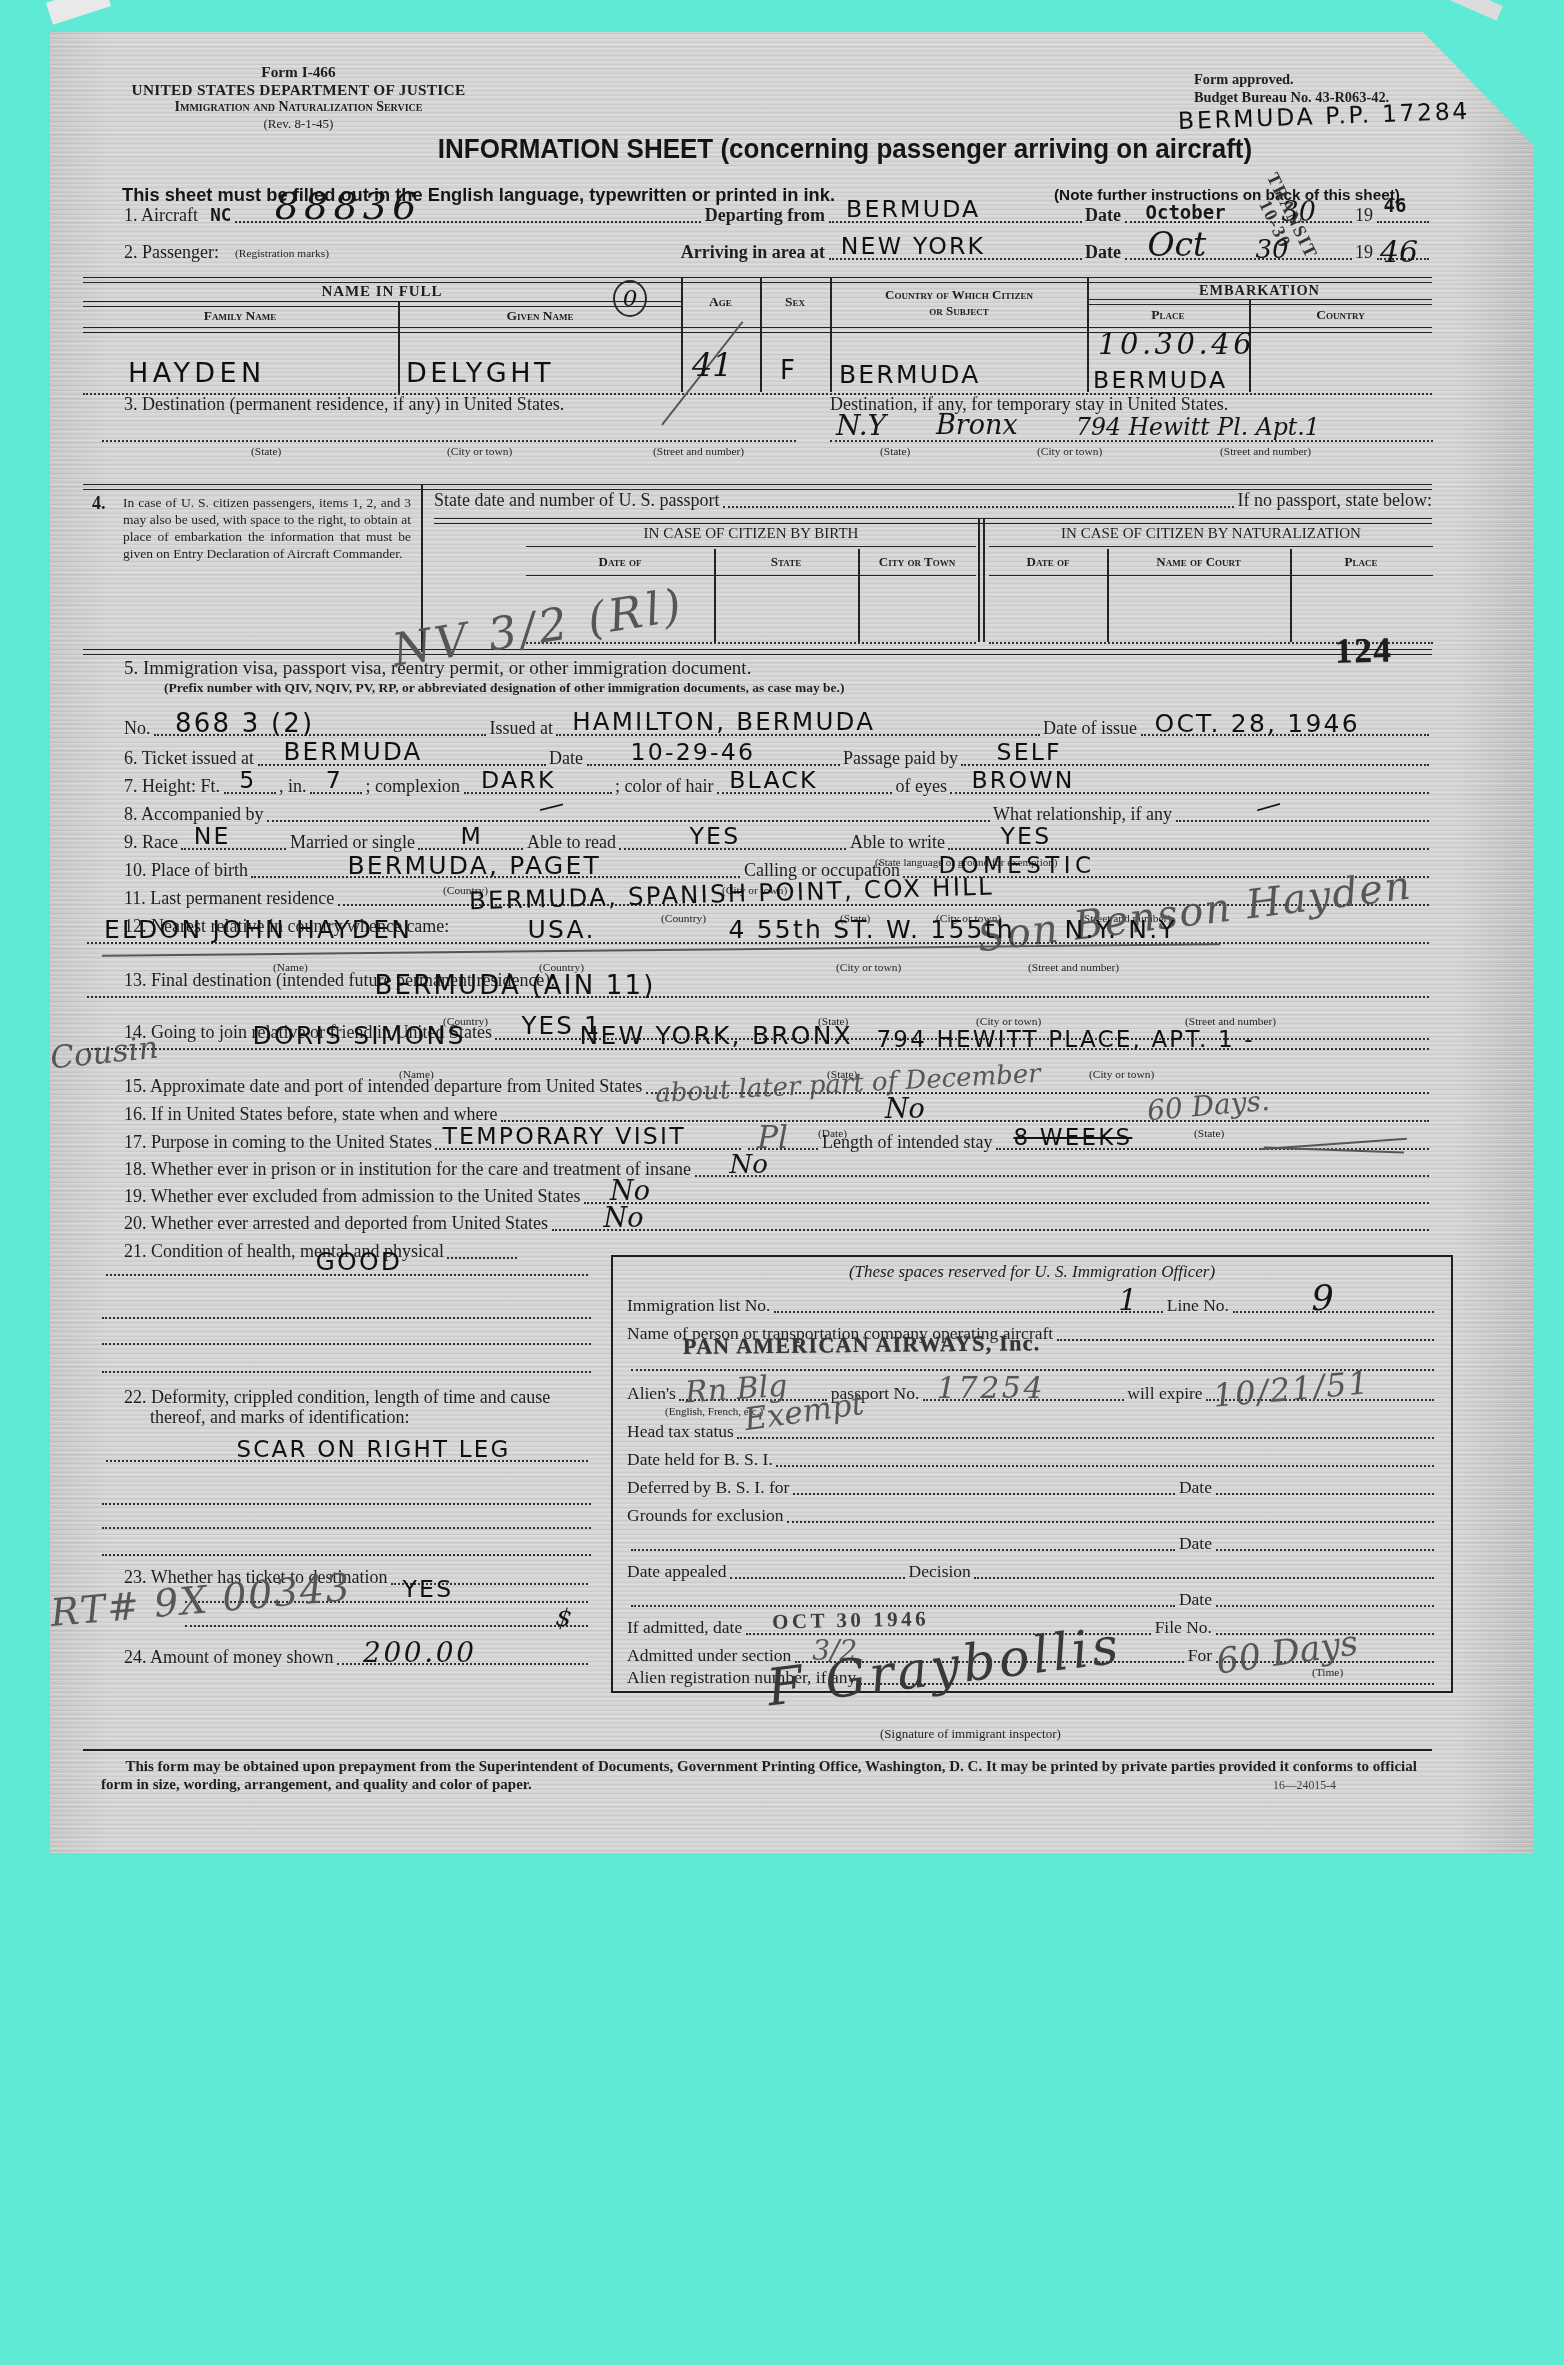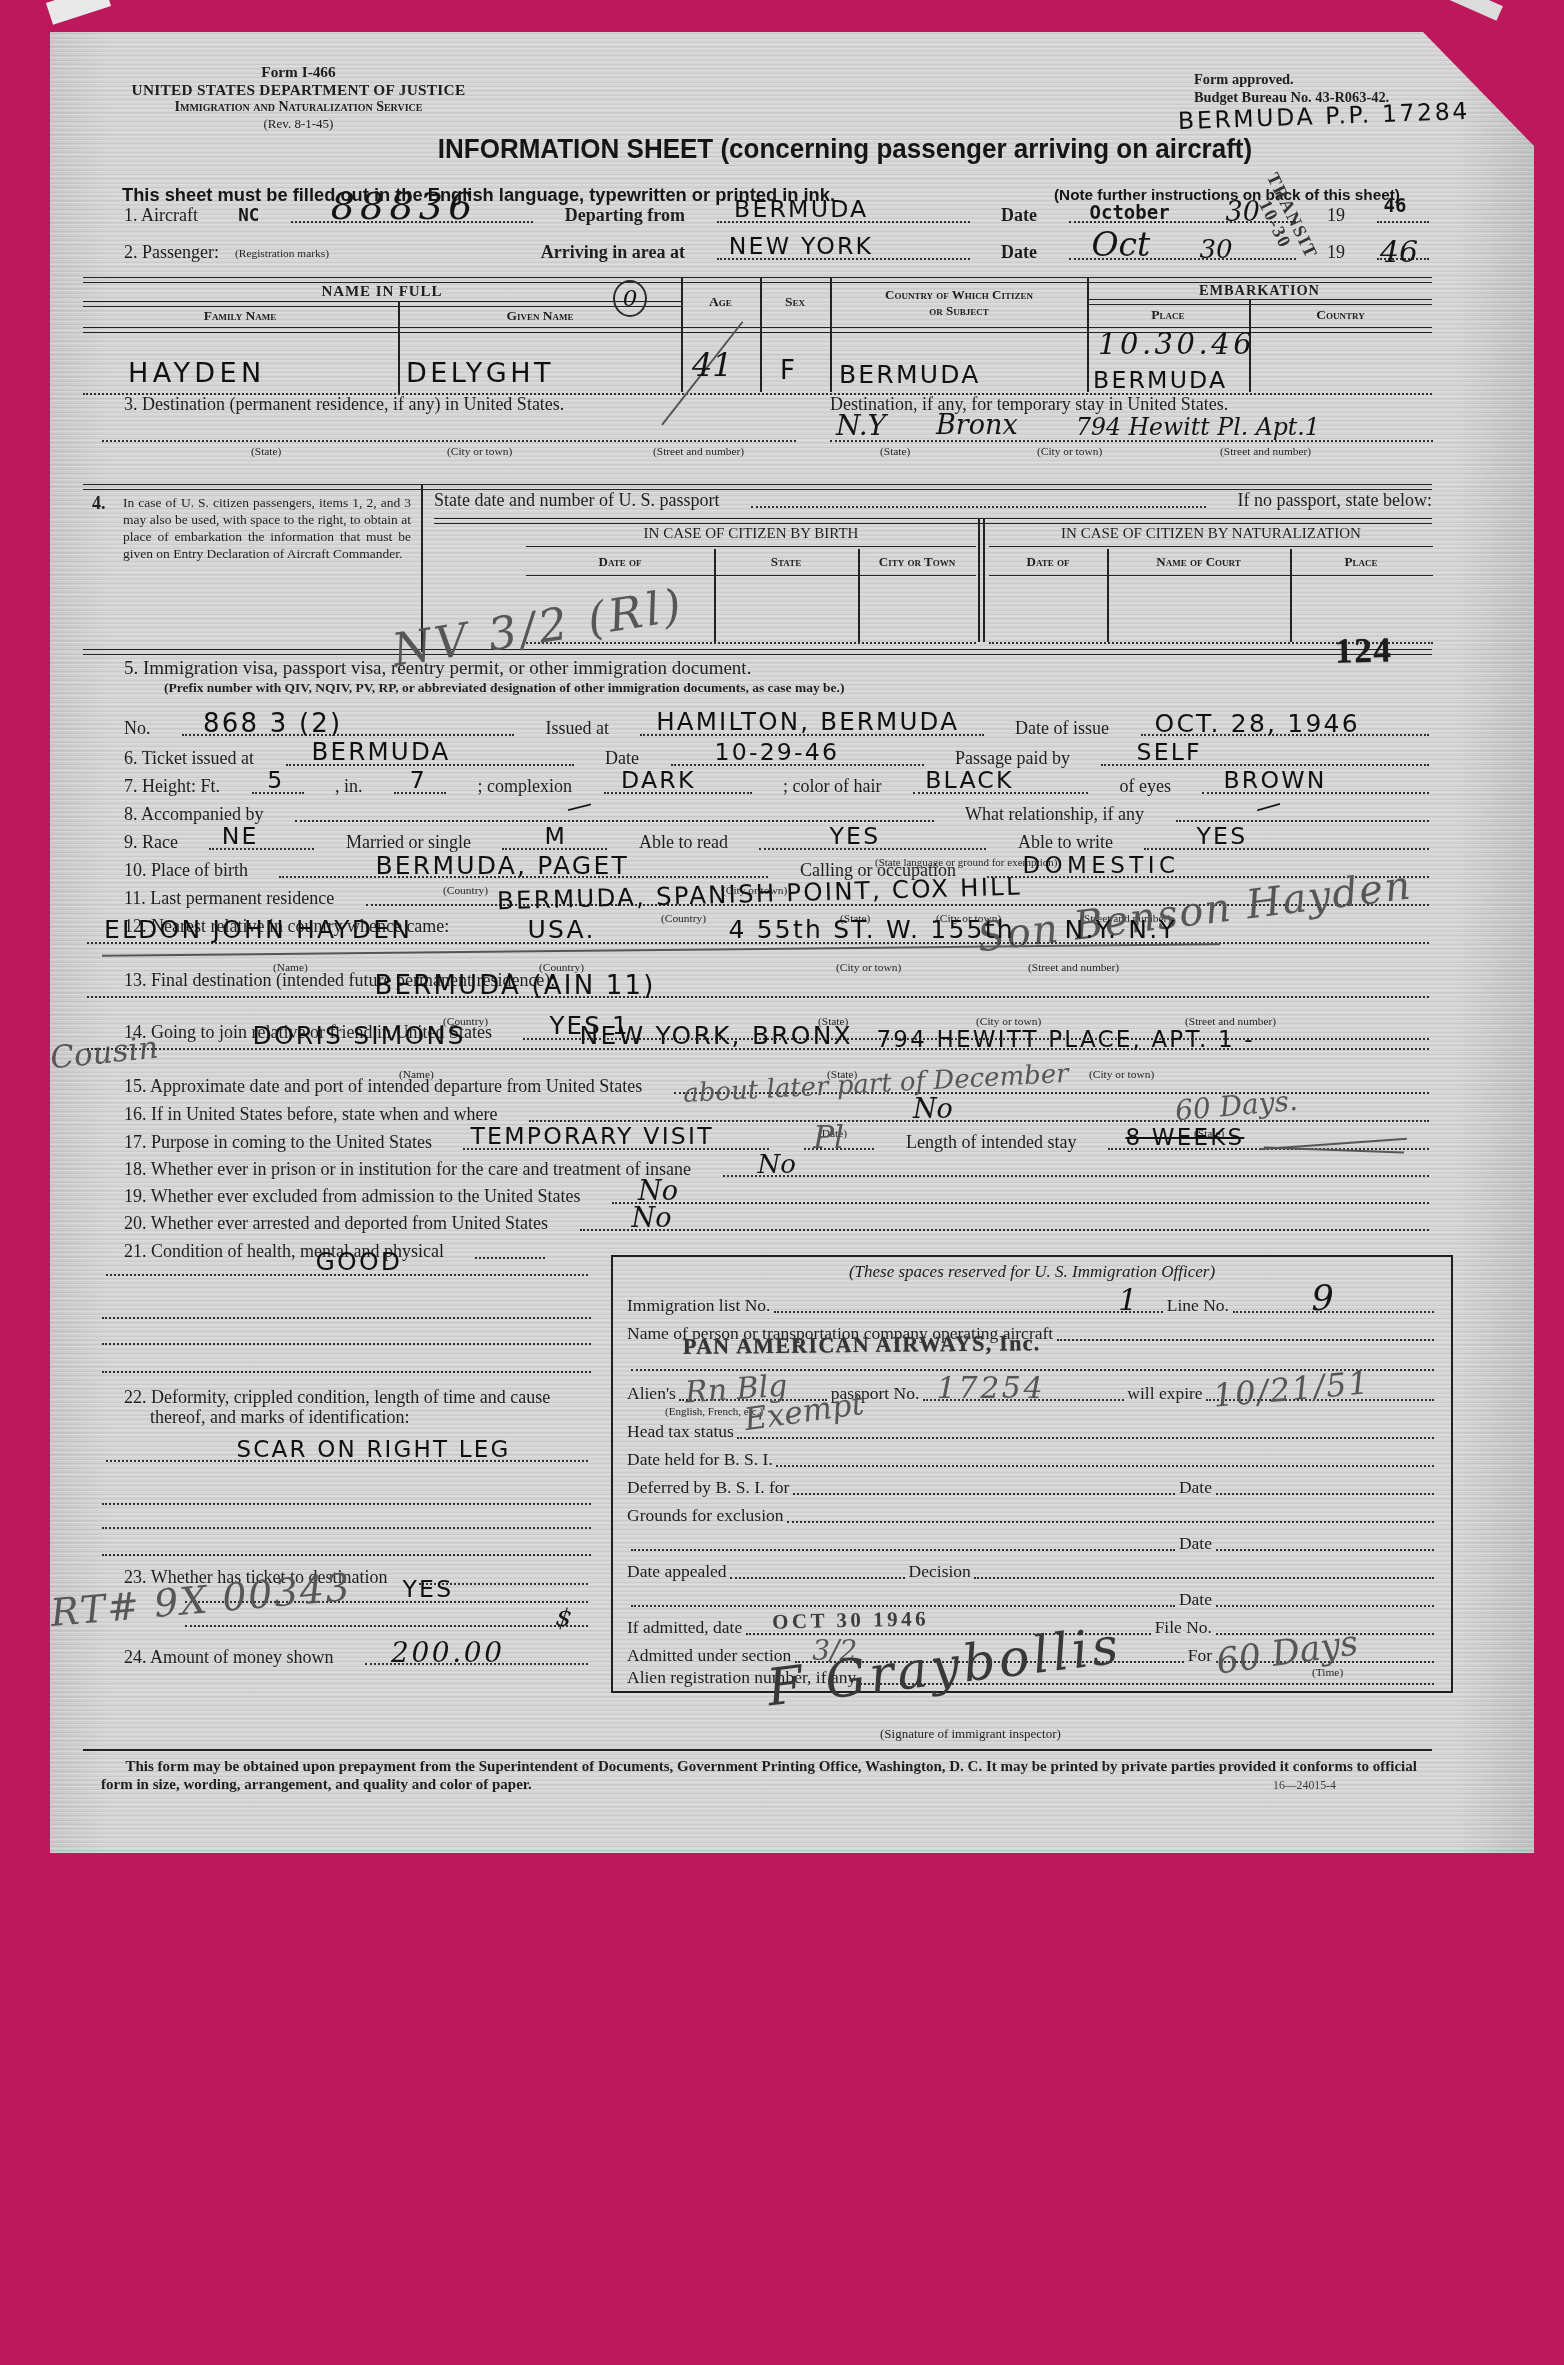"Form I-466" .stage { background: #be185d -> #5eead4 }
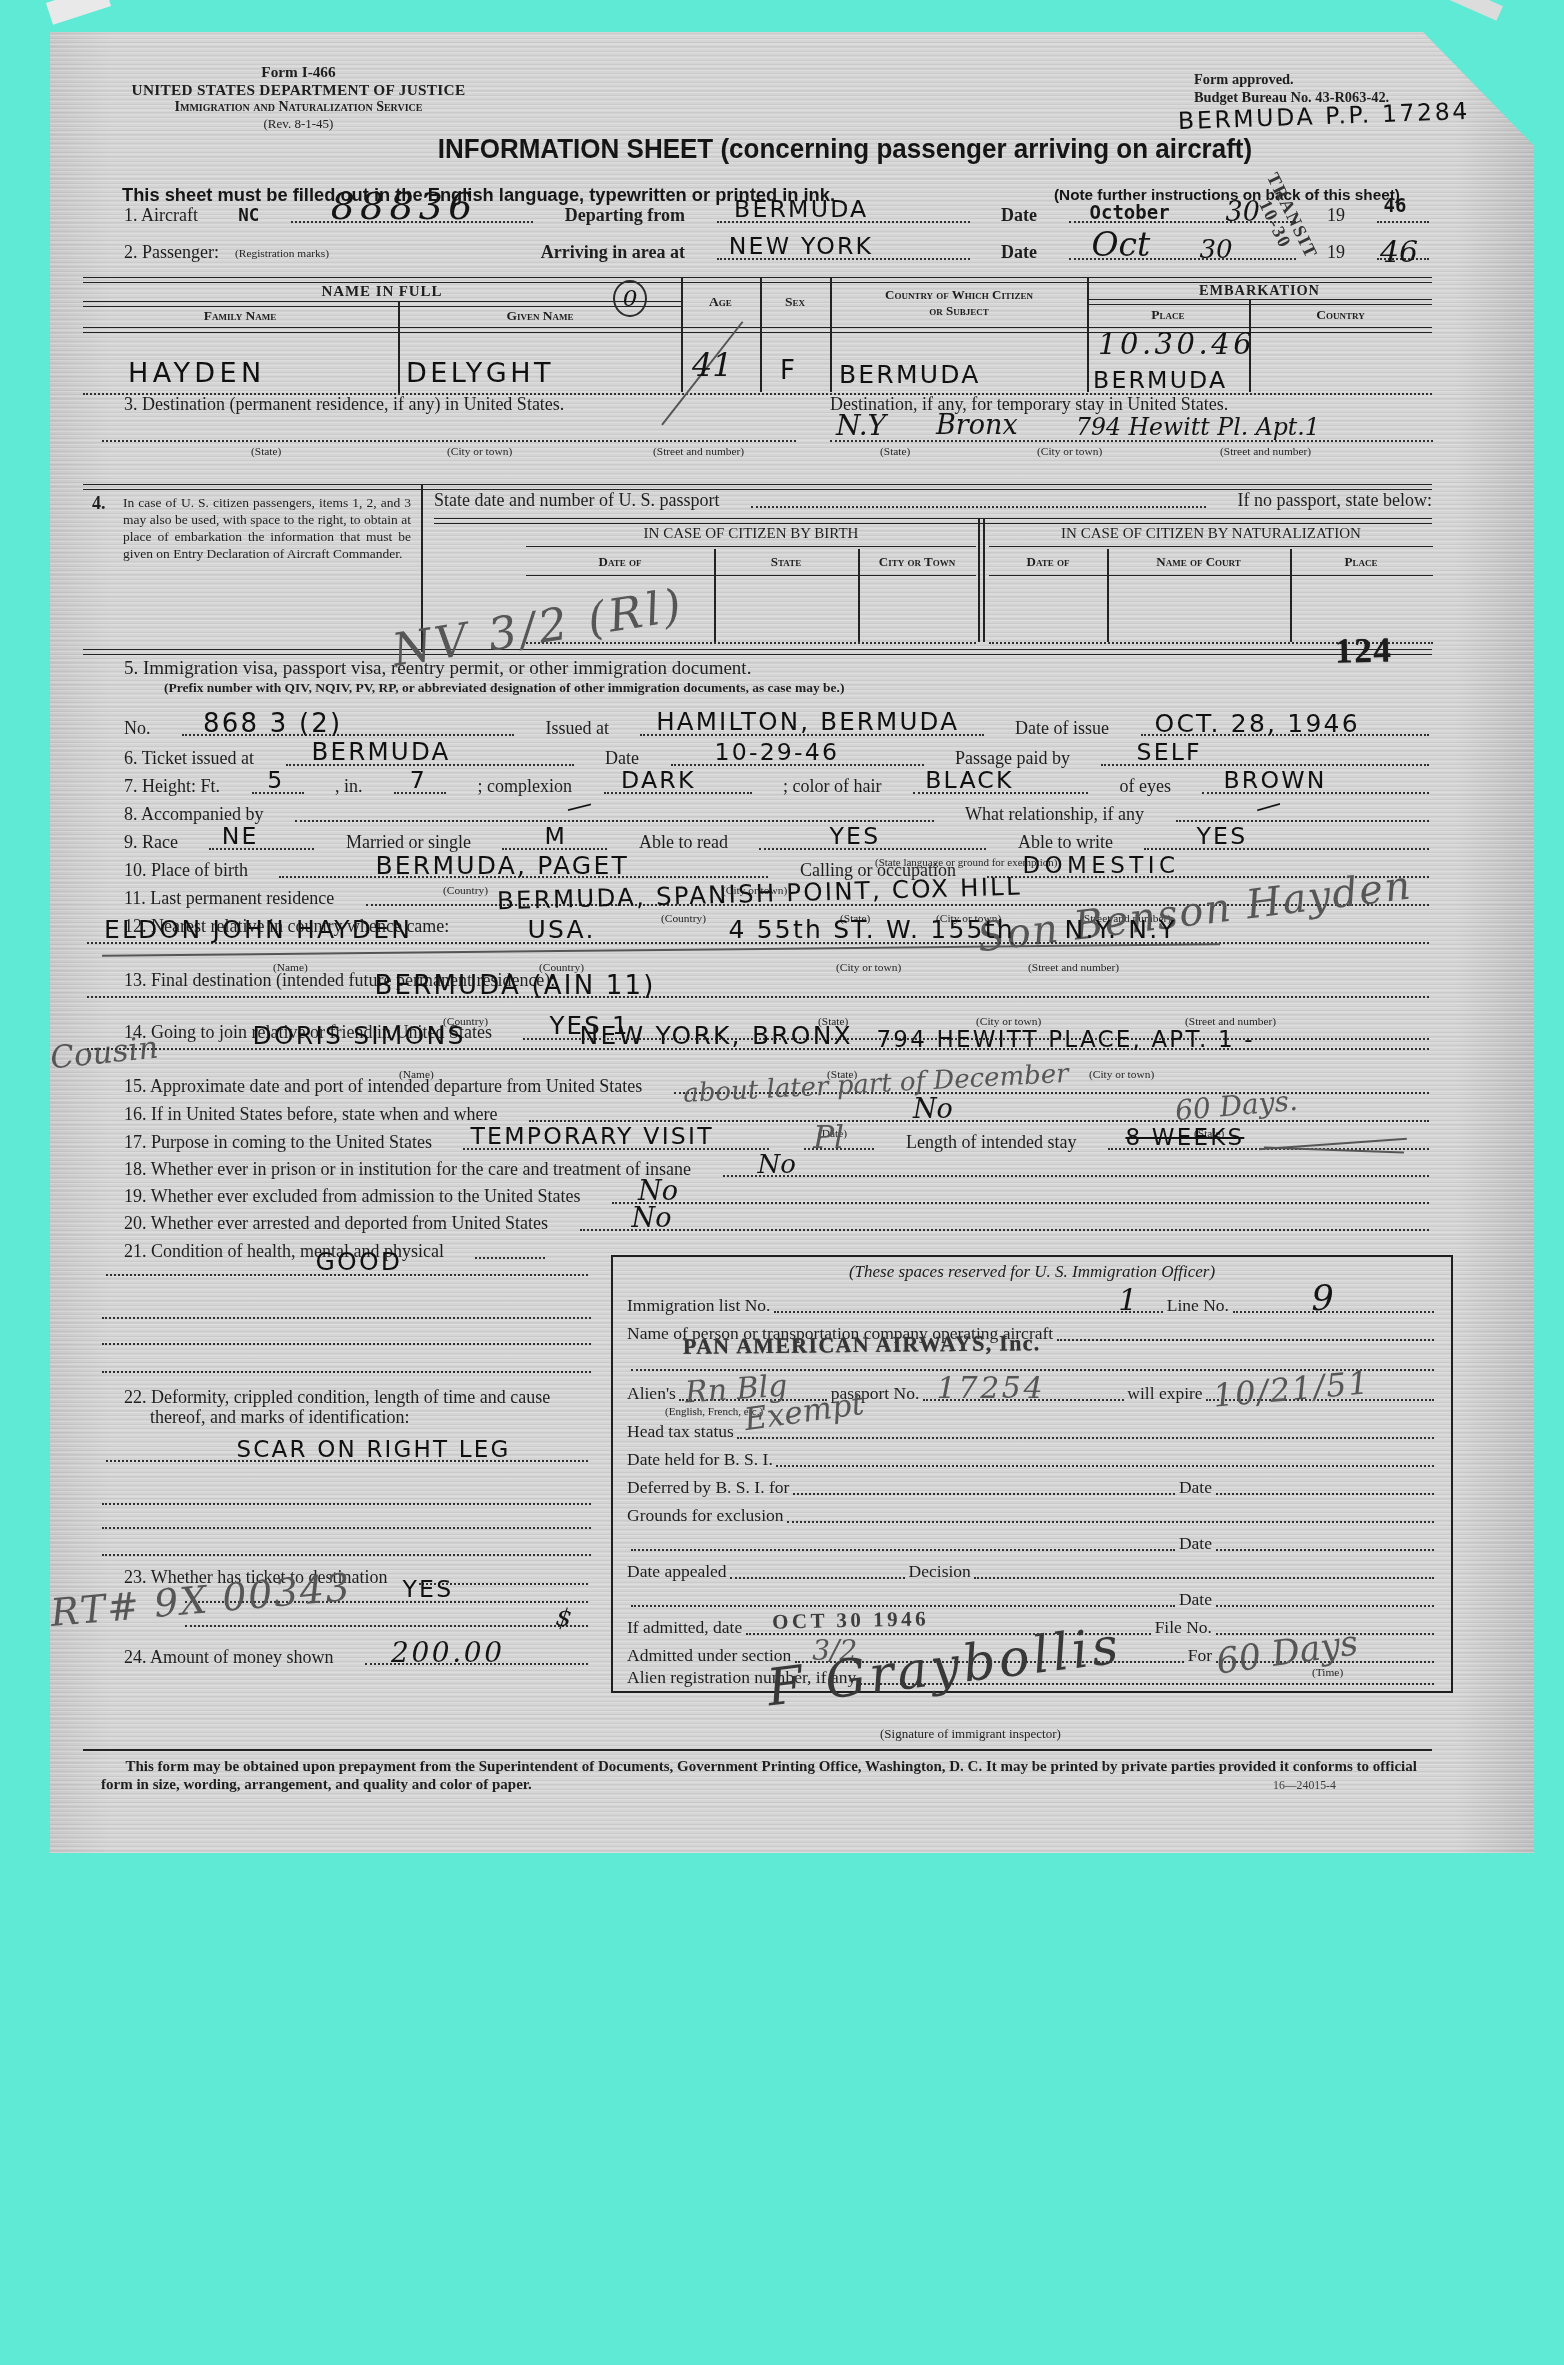"1. Aircraft" .row { gap: 28px -> none }
